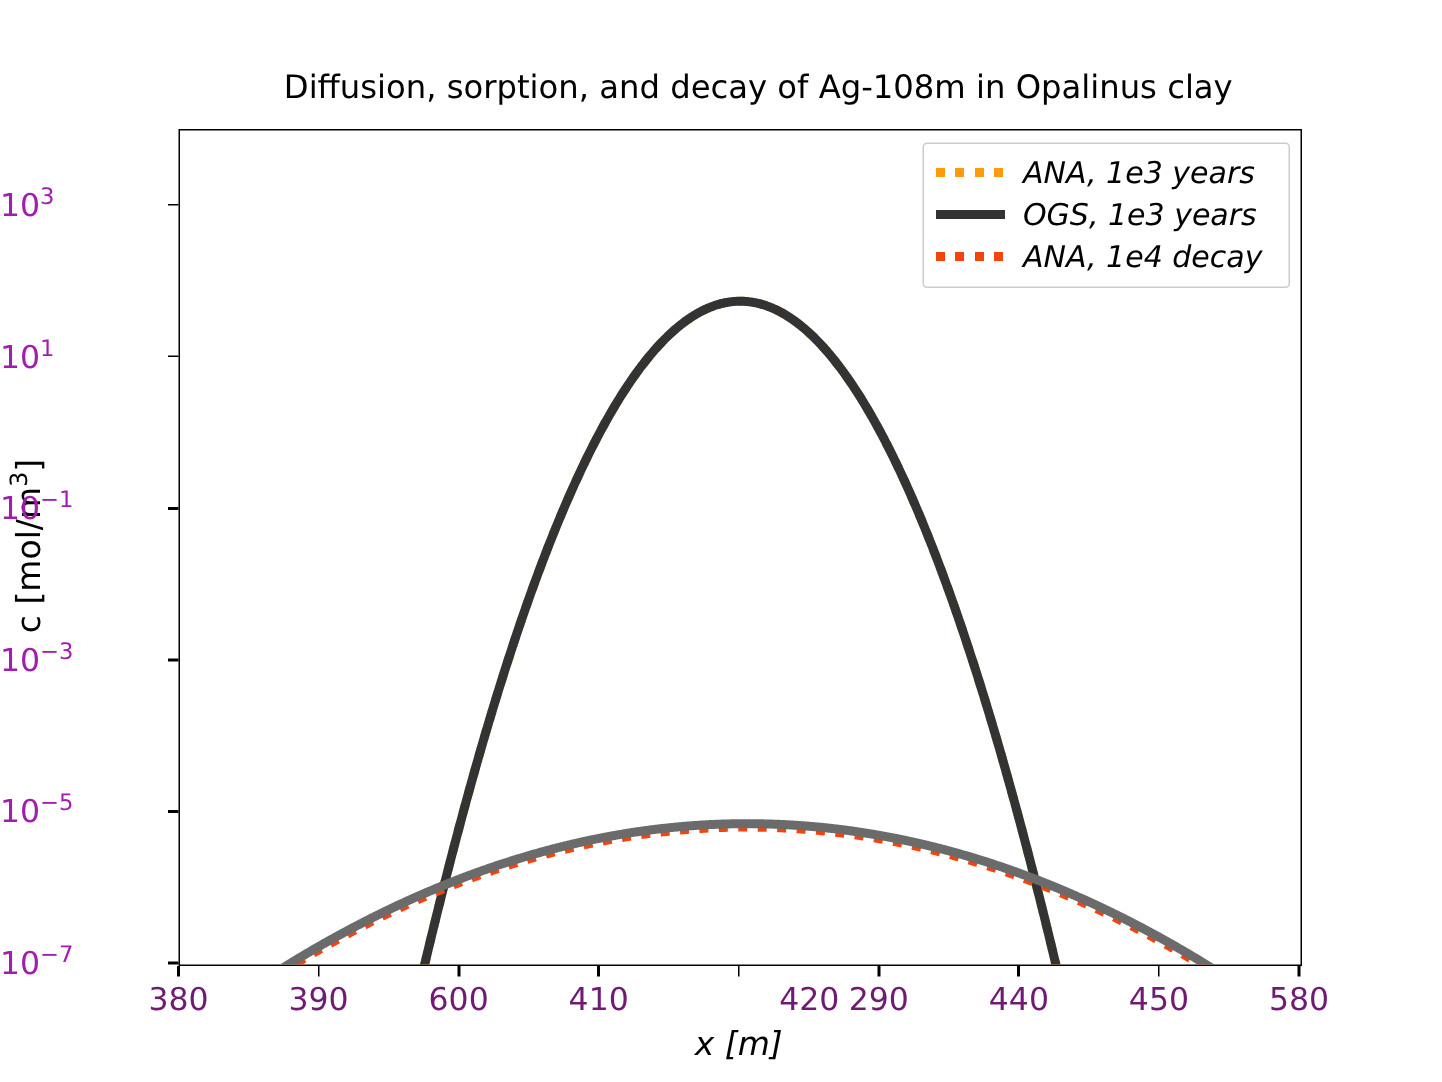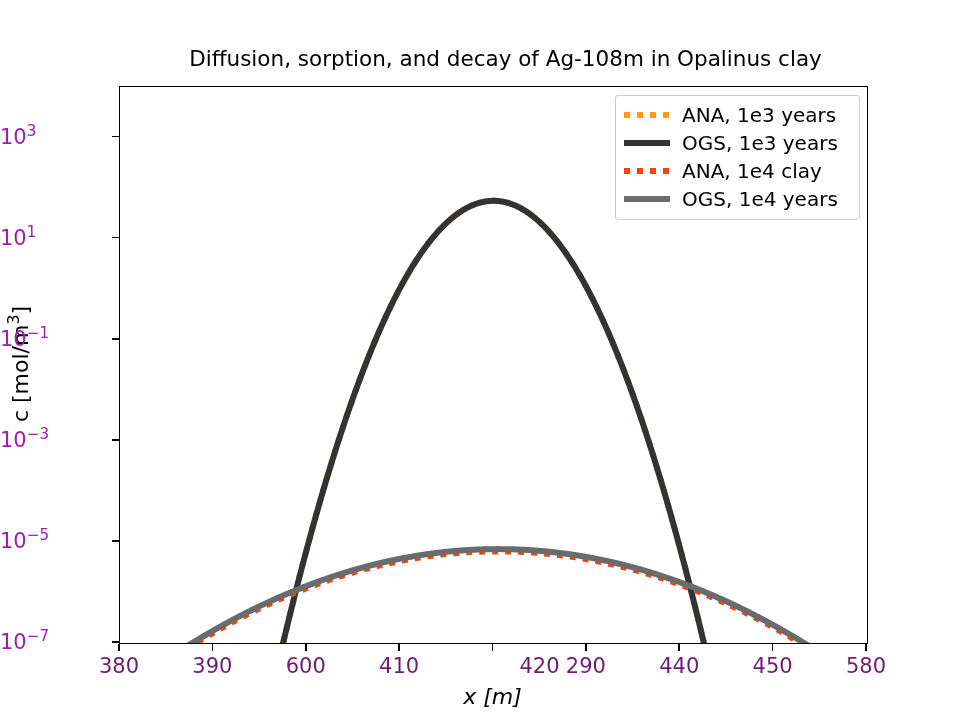"ANA, 1e3 years" #legend { font-style: none -> italic }
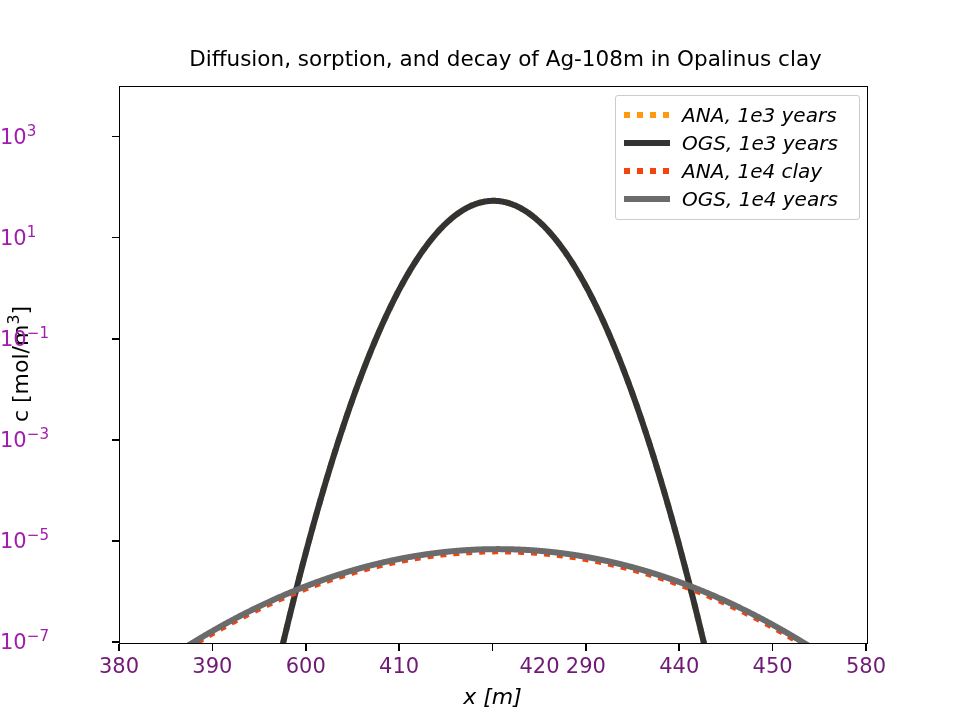"ANA, 1e4 clay" span.legend-text { text: clay -> decay }
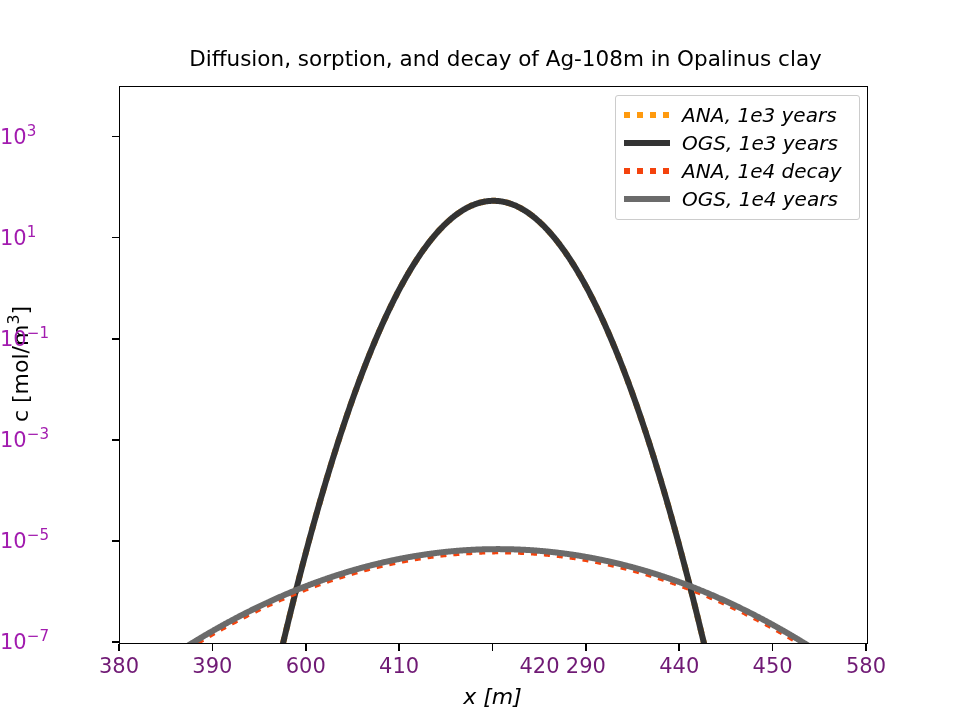"OGS, 1e4 years" div.legend-row { html: <div> <span> <span></span> </span> <span>OGS, 1e4 years</span> </div> -> none }
